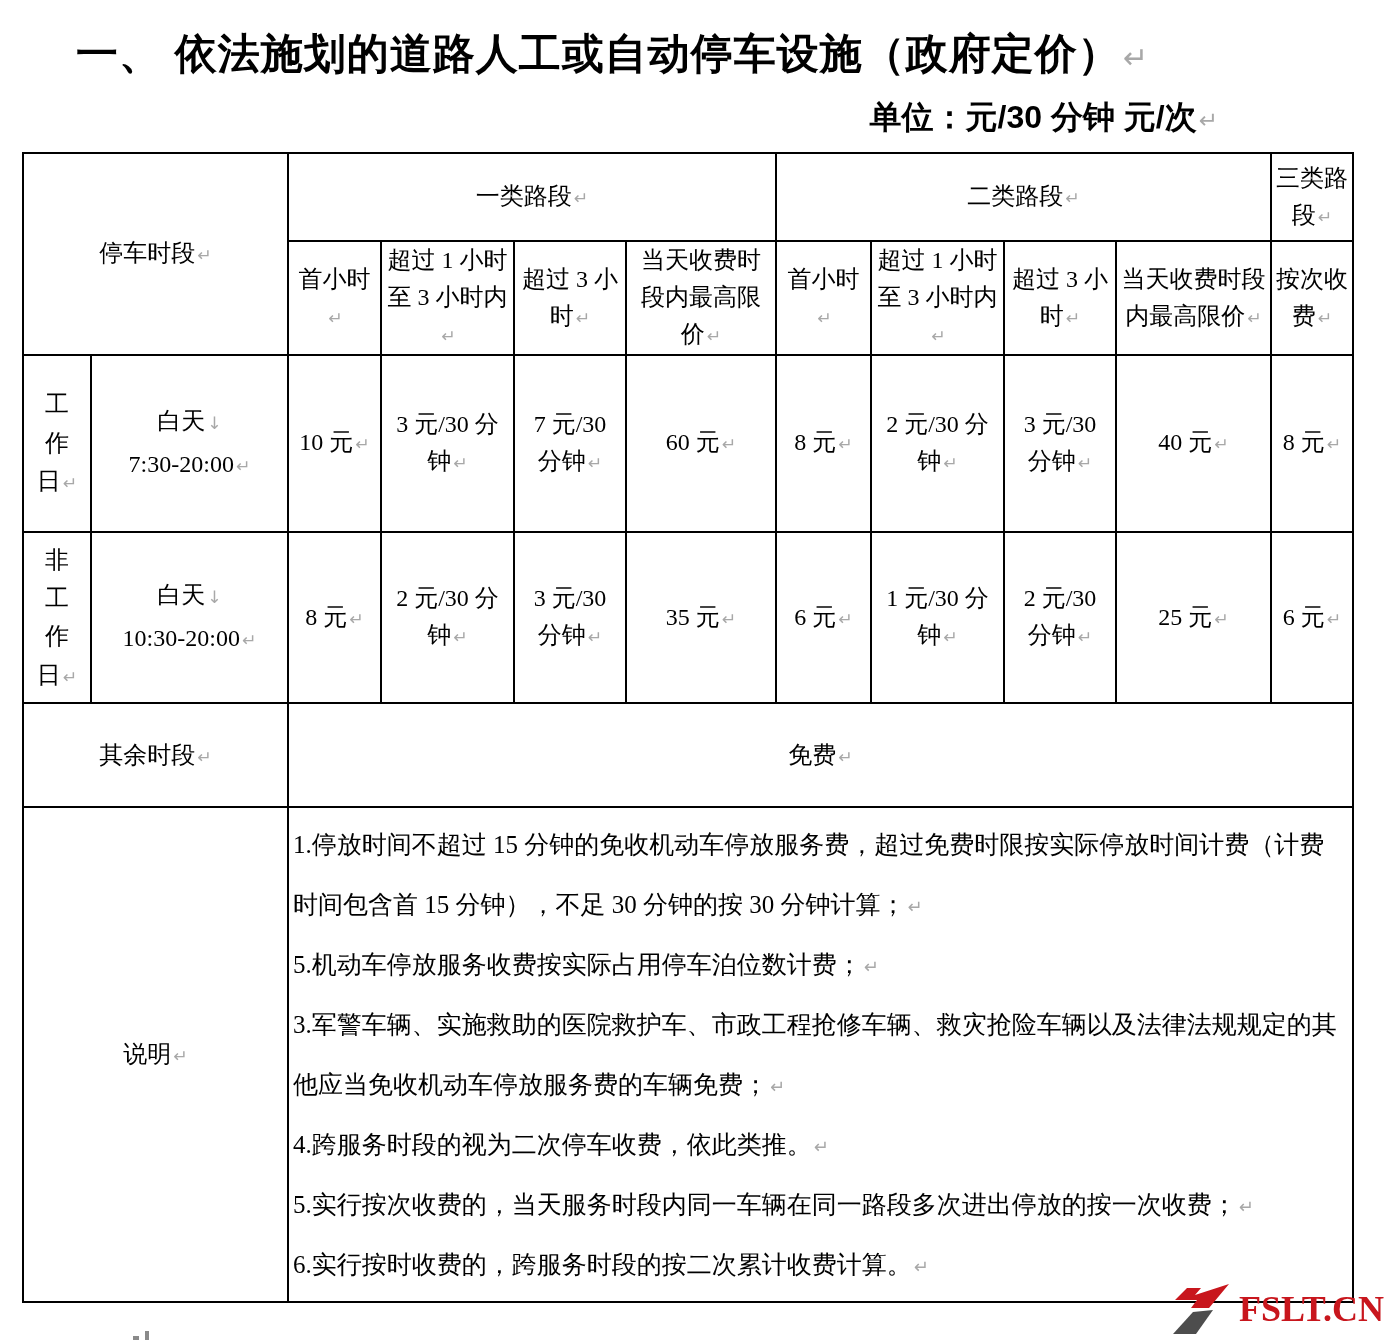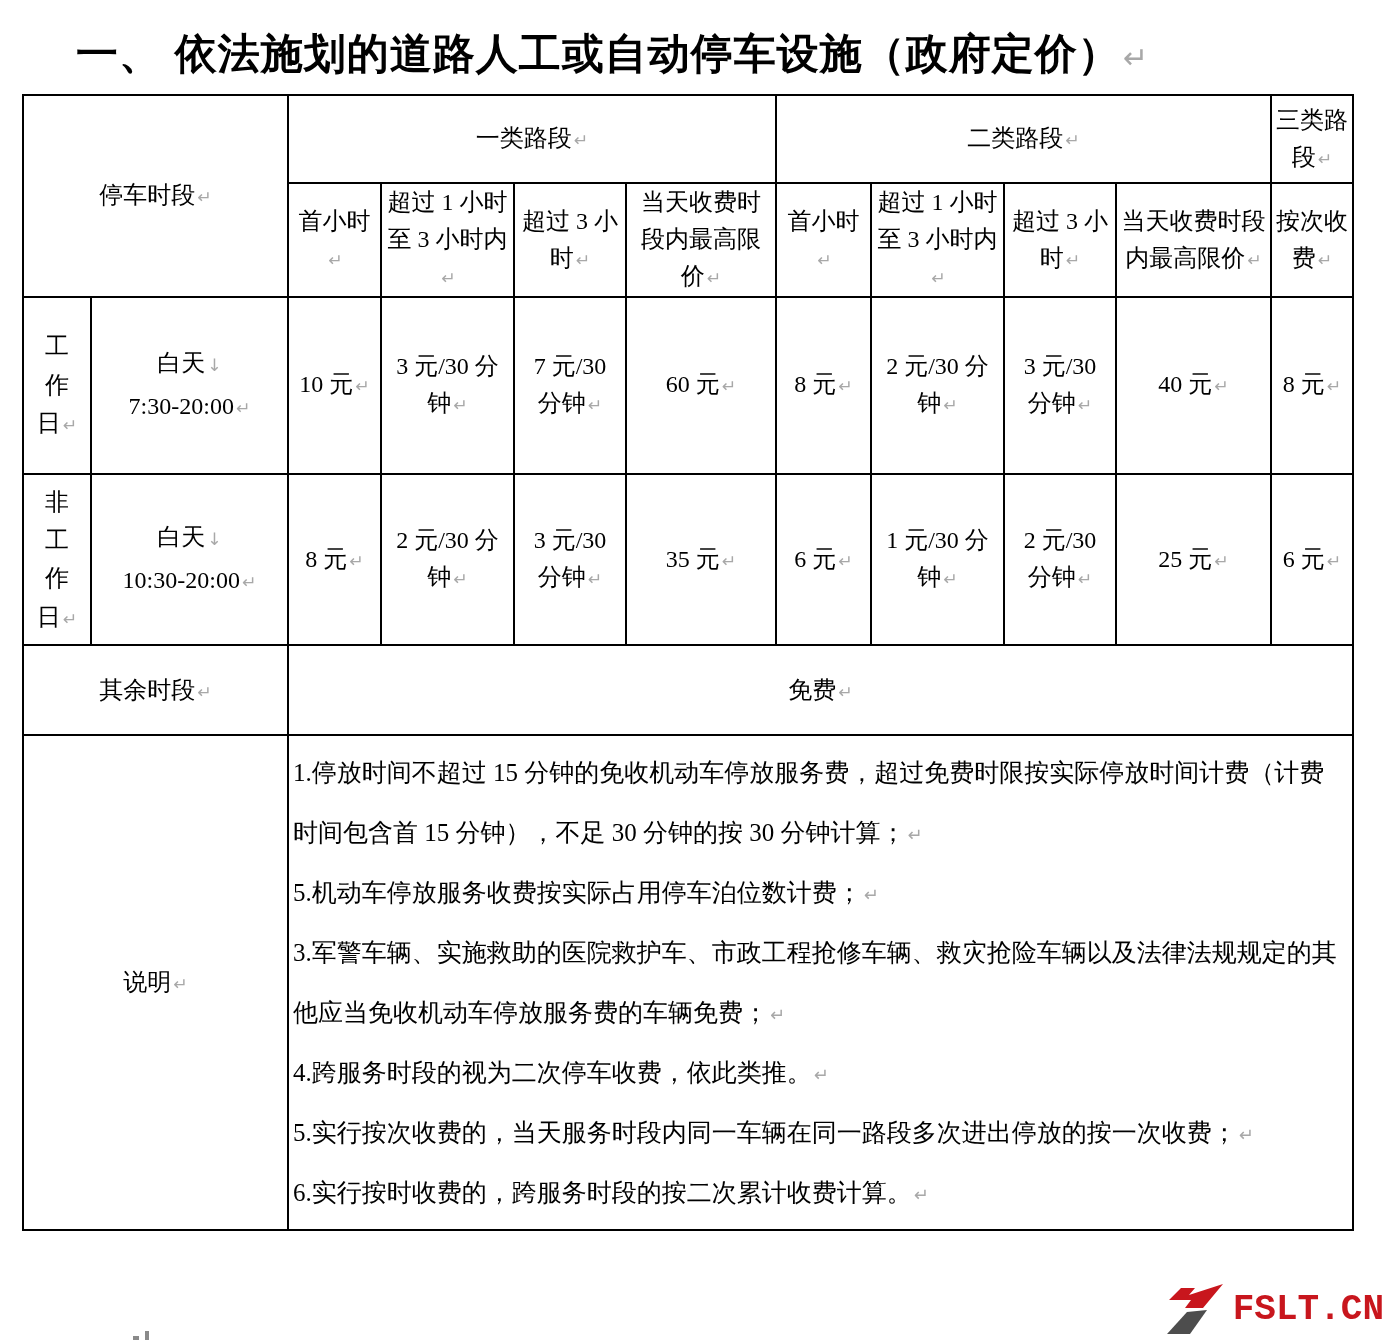"单位：元/30 分钟 元/次↵" div.unit-line { html: none -> <div><span>单位：元/30 分钟 元/次</span><span>↵</span></div> }
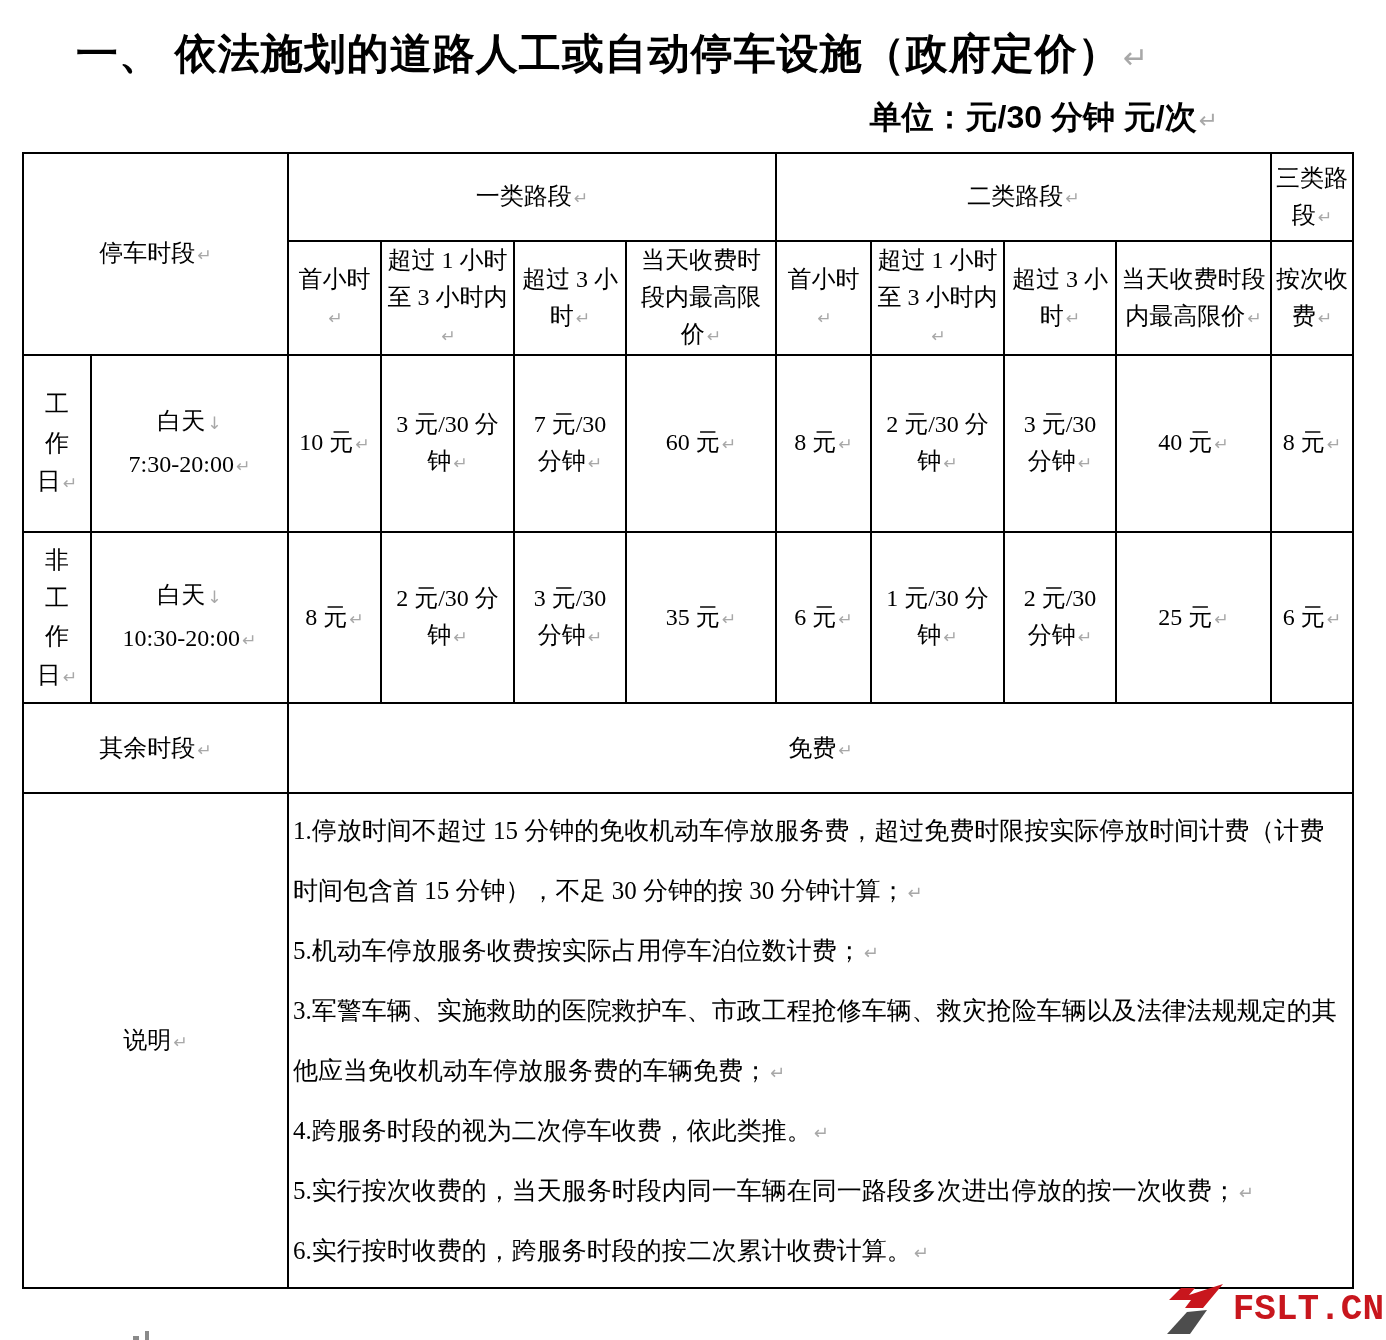"其余时段↵" tr.r3 { height: 90px -> 104px }
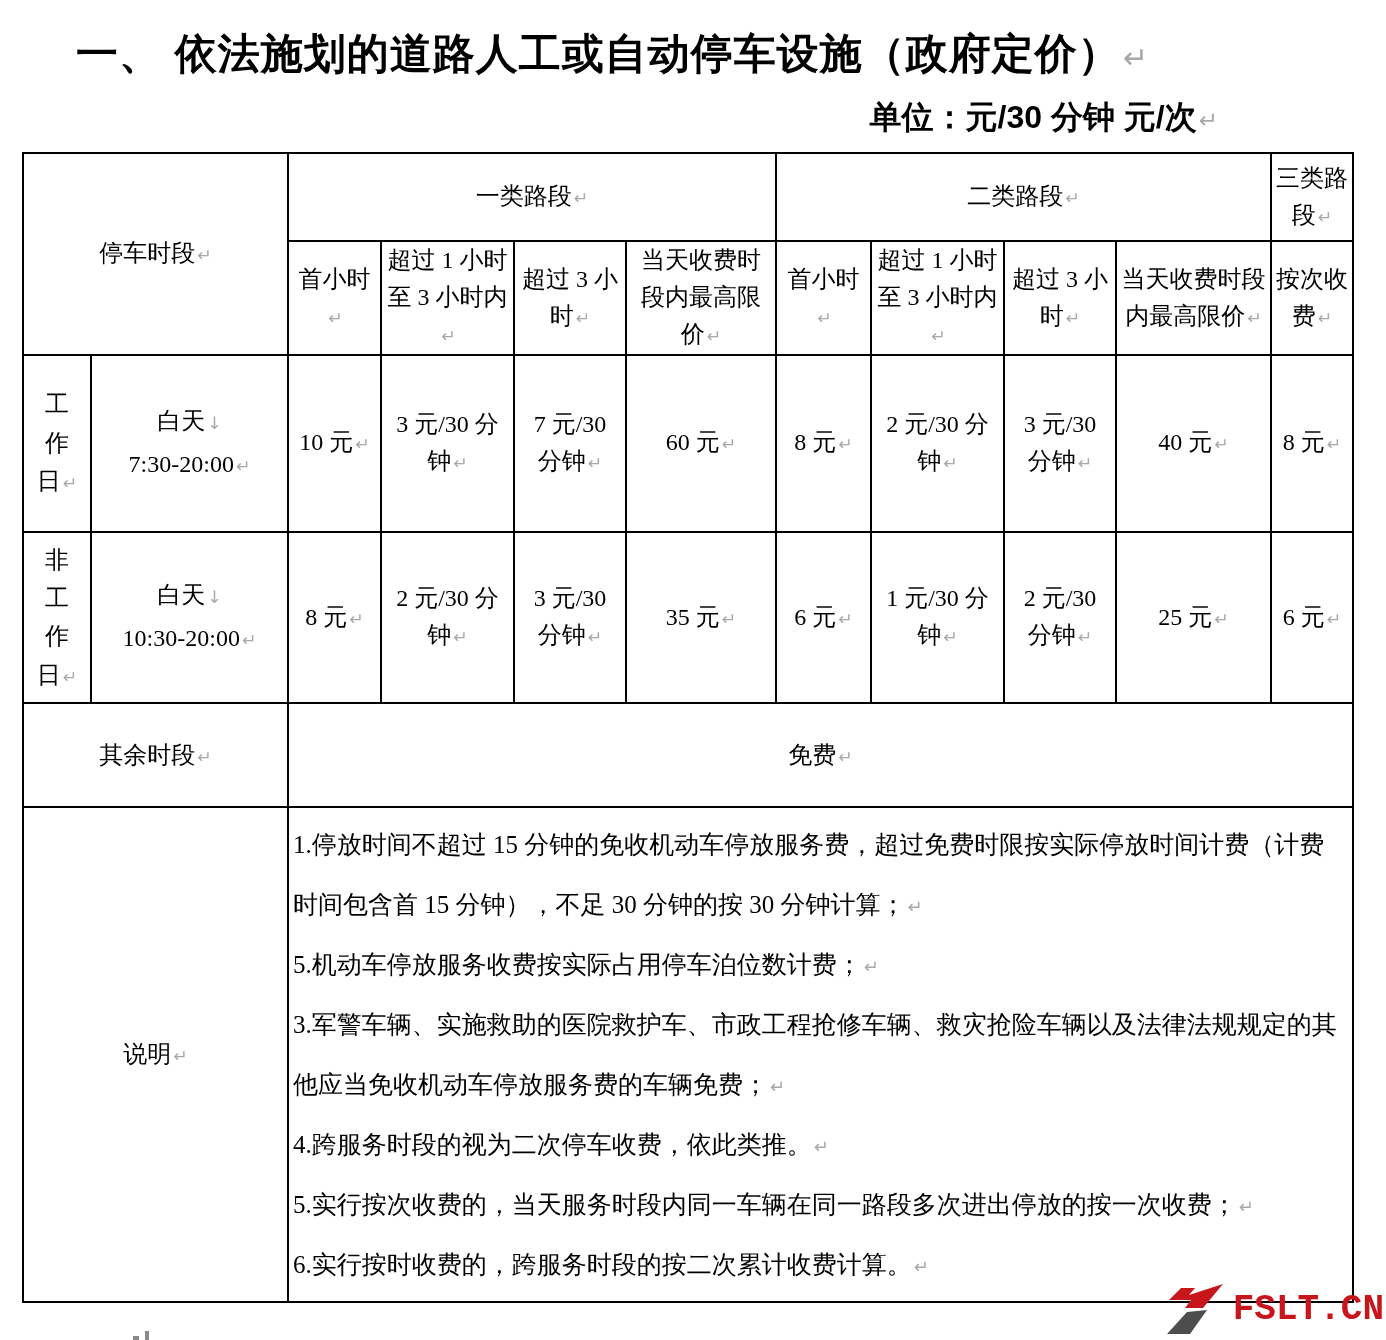"FSLT.CN" .watermark-text { font-family: Liberation Mono, monospace -> Liberation Serif, serif }
